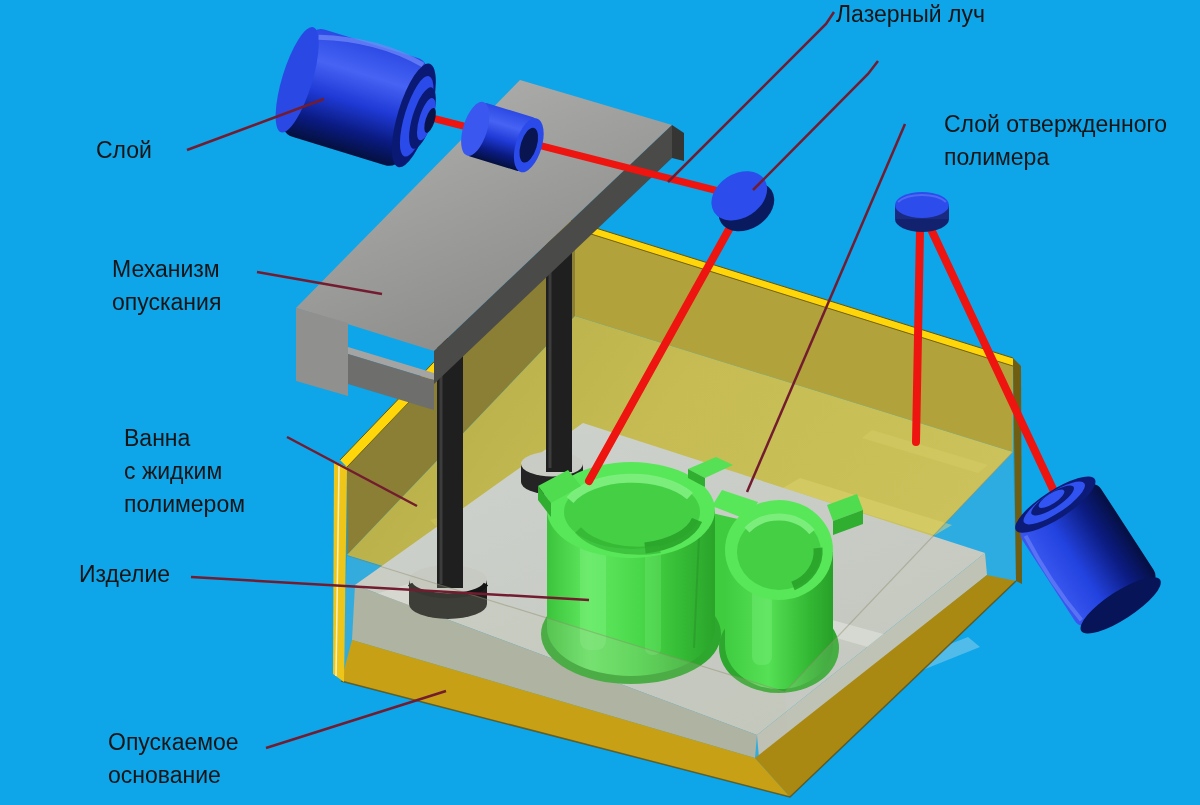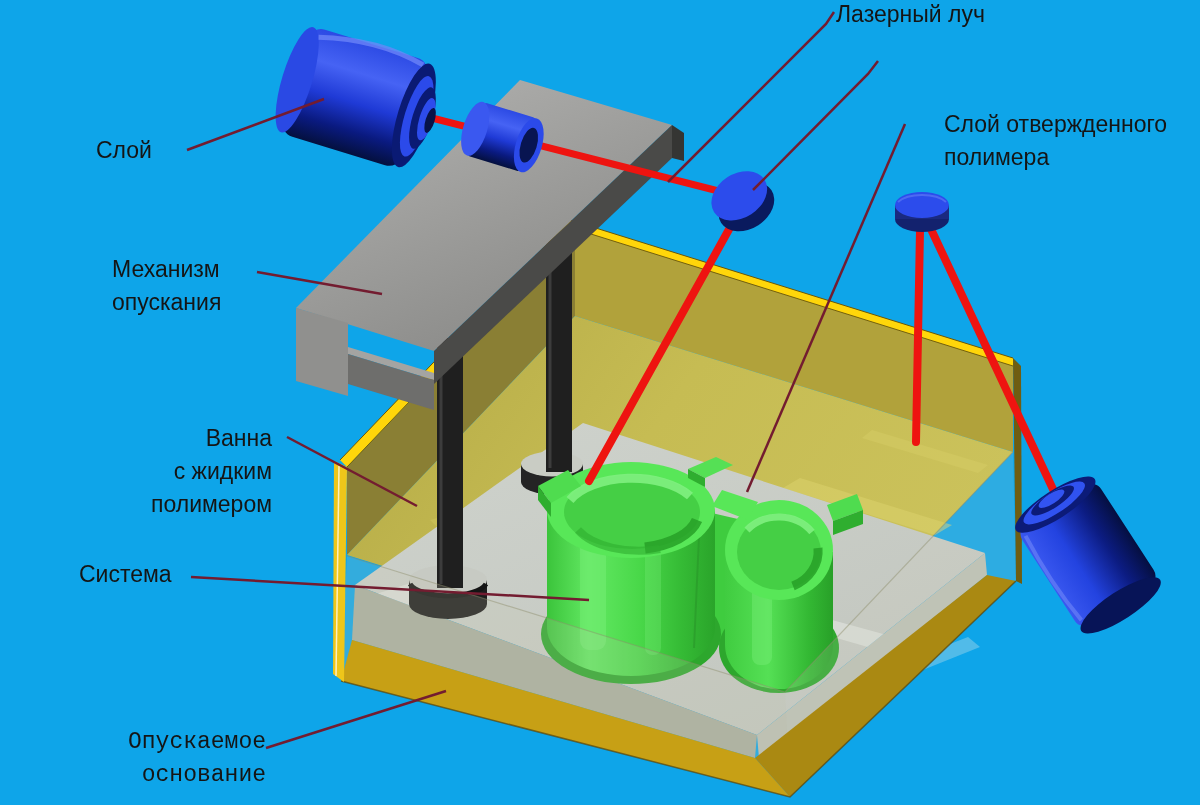"Ванна" .lbl.right { text-align: right -> none }
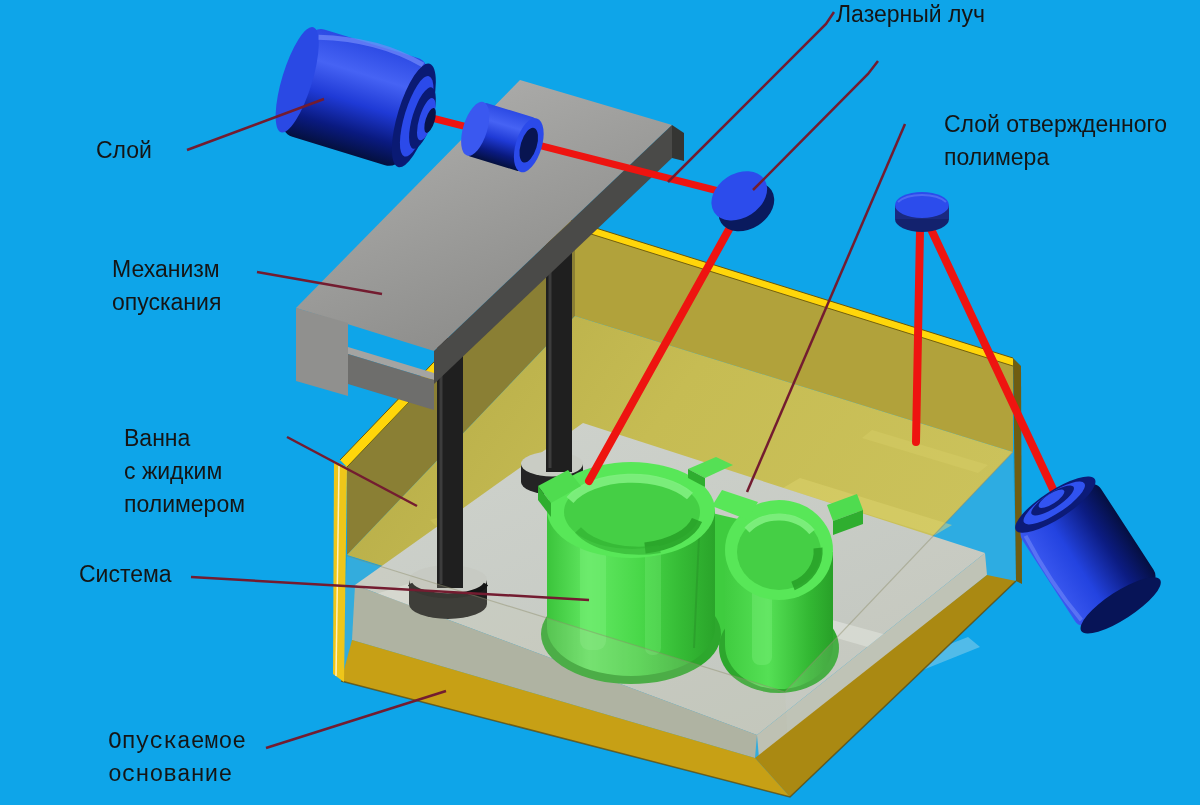"Система" div.lbl { text: Система -> Изделие }
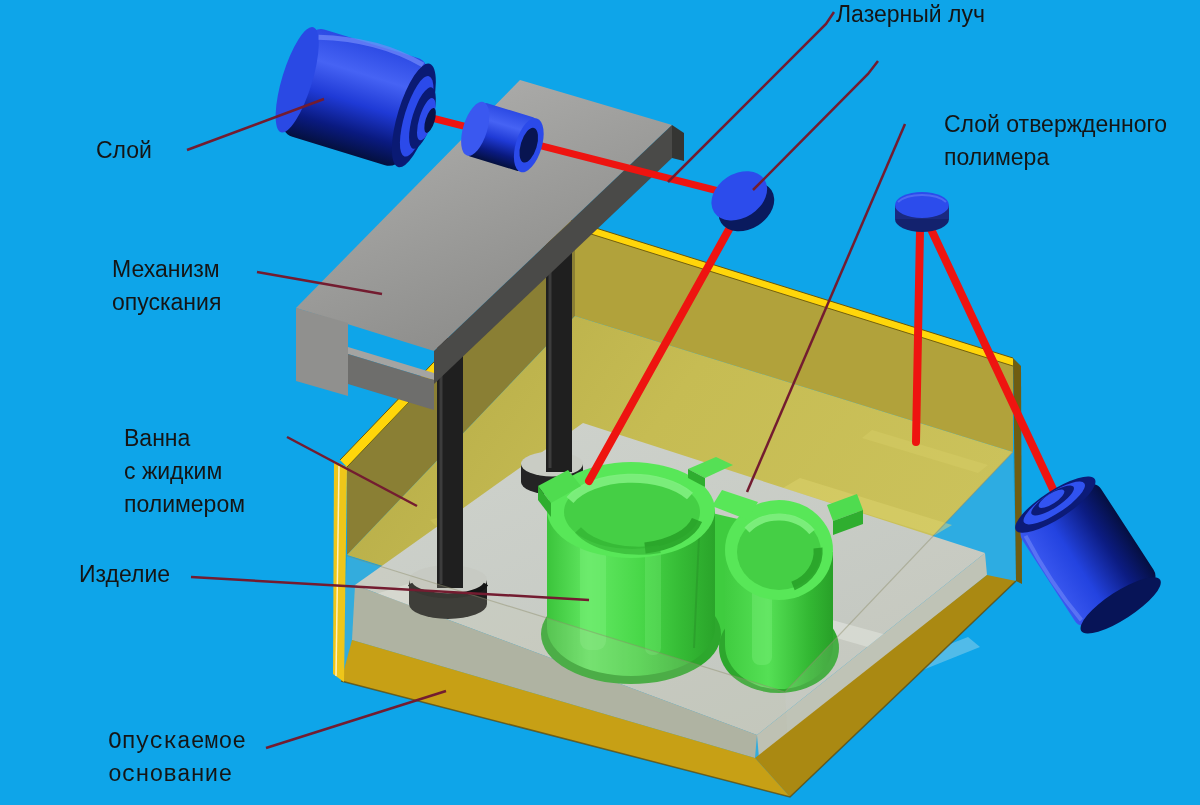"Опускаемое" div.lbl { font-family: Liberation Mono, monospace -> none }
